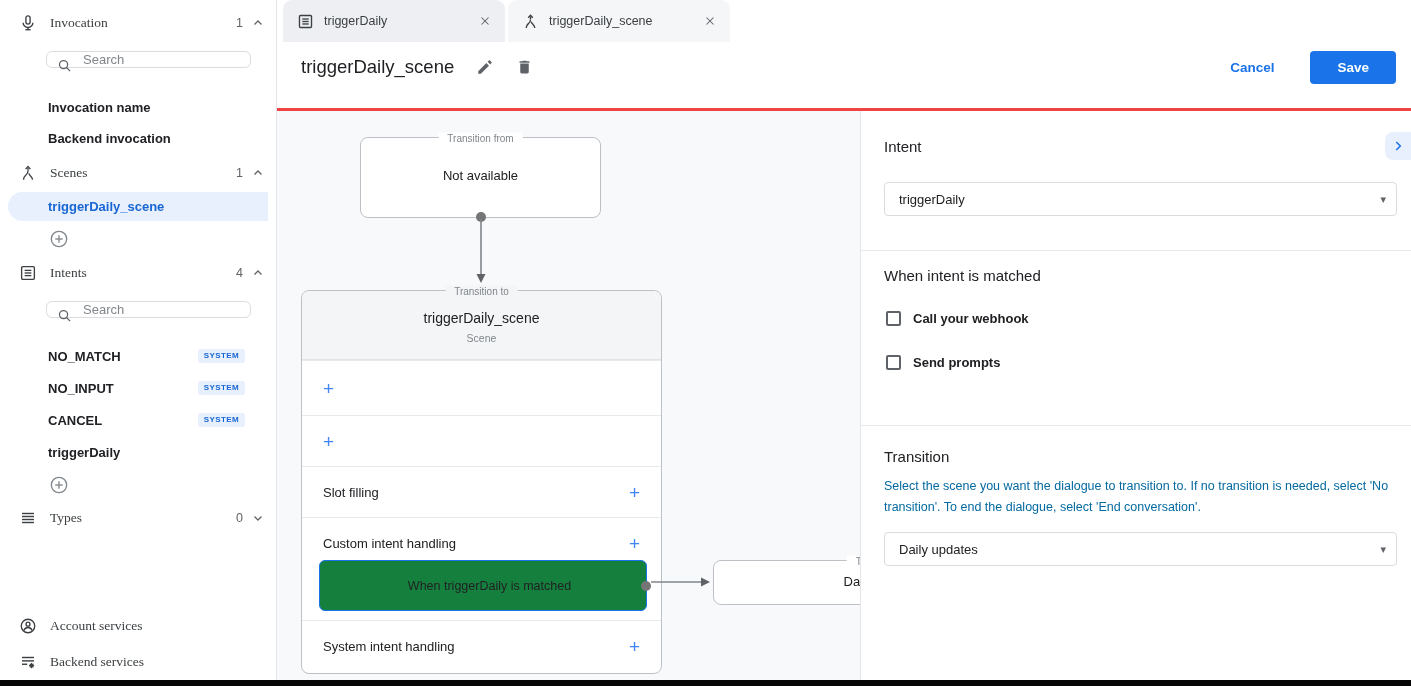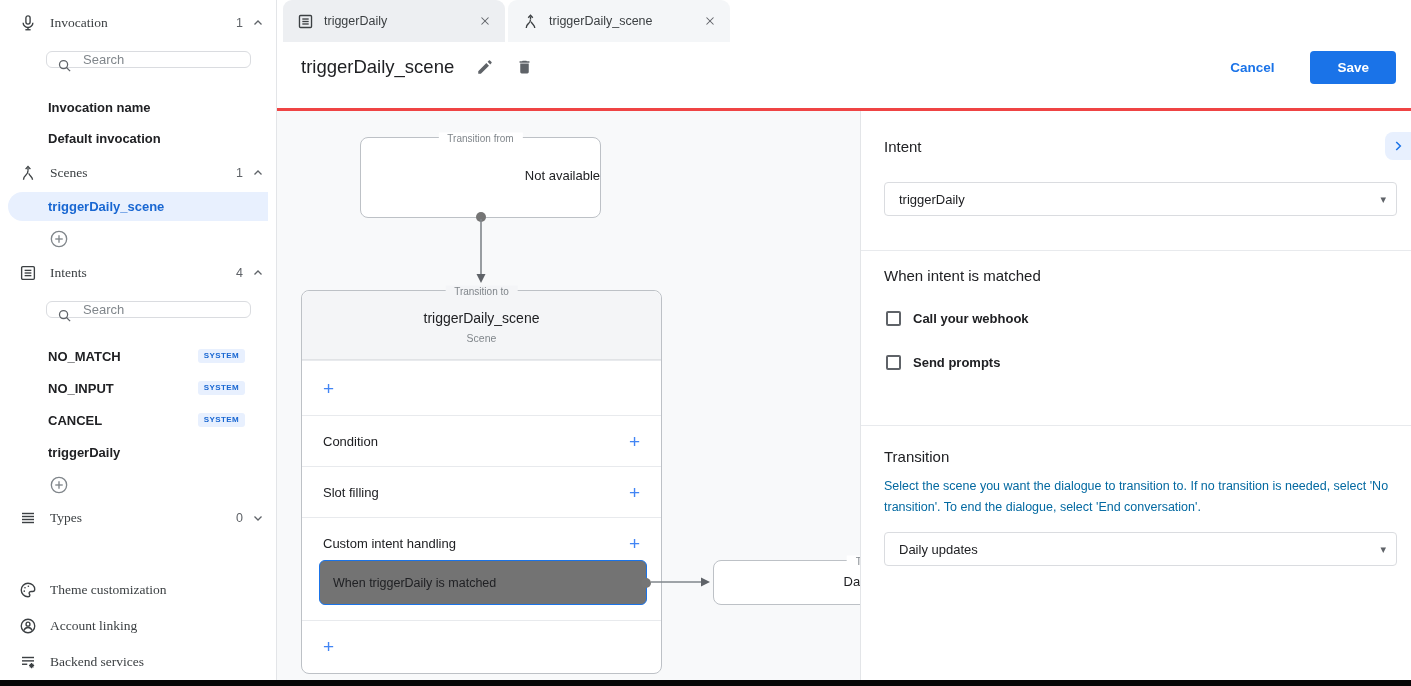"Default invocation" div.side-item { text: Default -> Backend }
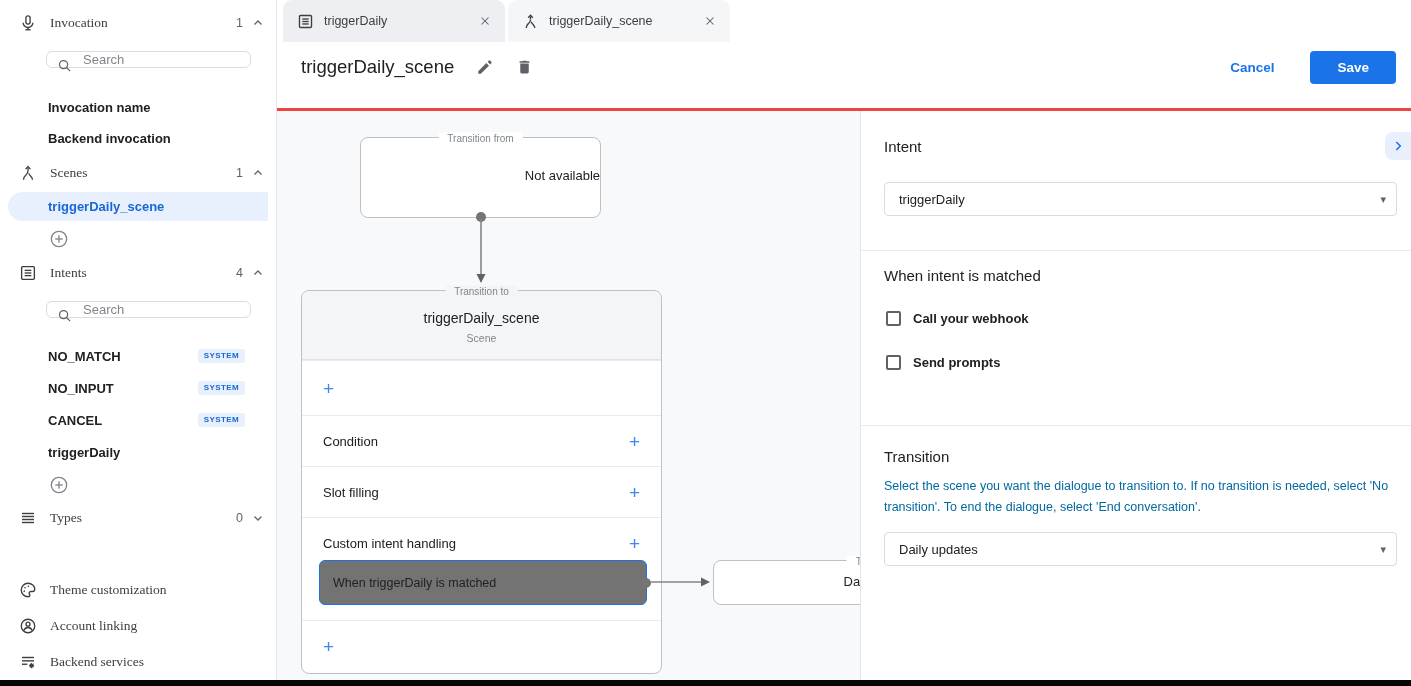"Not available" .from-box .fb-content { text-align: right -> center }
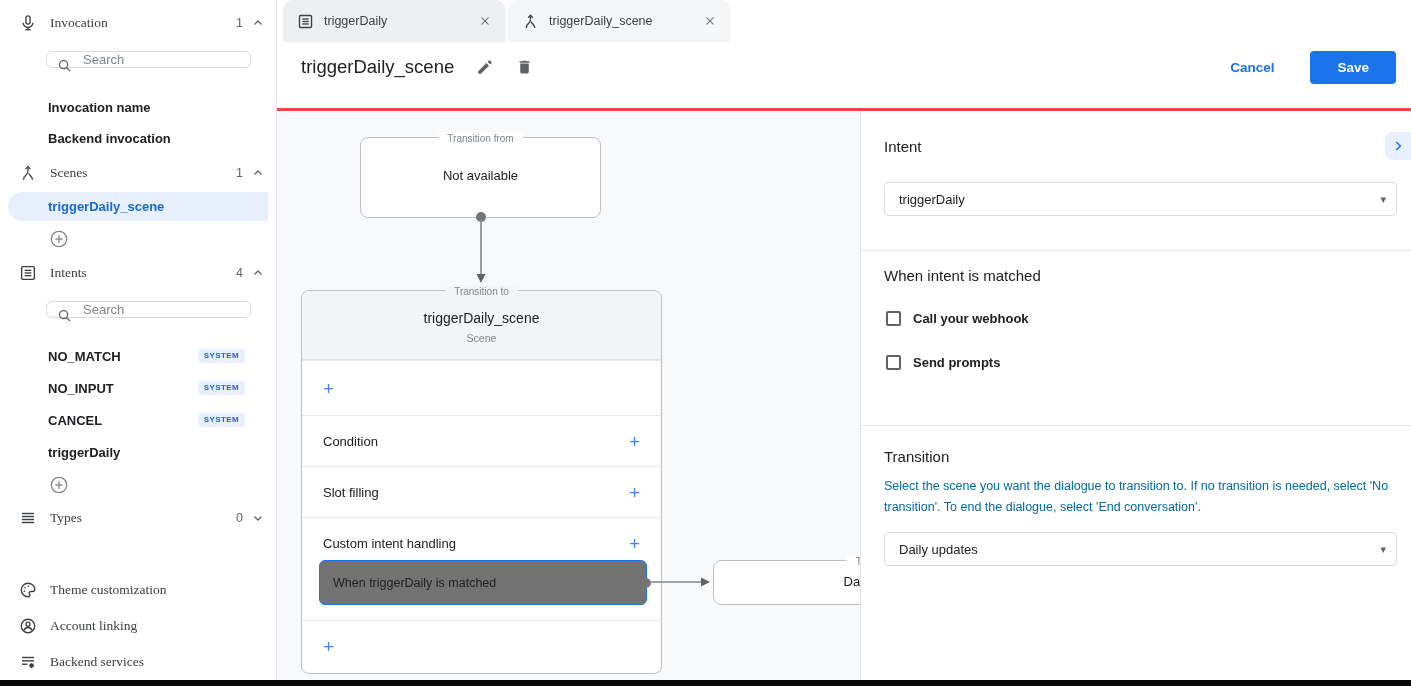"Condition" span.row-label { html: <span>Condition</span> -> none }
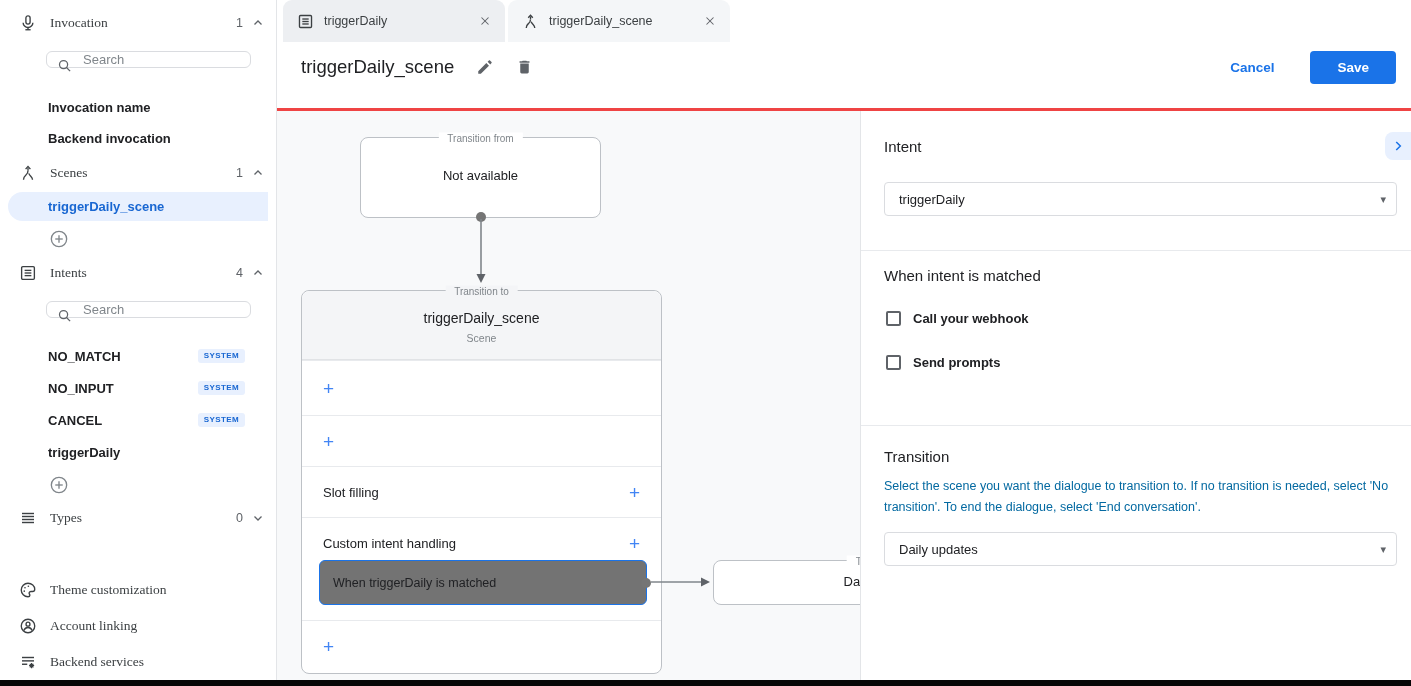"Theme customization" div.side-row { html: <div> <span> <svg> <path></path> <circle></circle> <circle></circle> <circle></circle> </svg> </span> <span>Theme customization</span> </div> -> none }
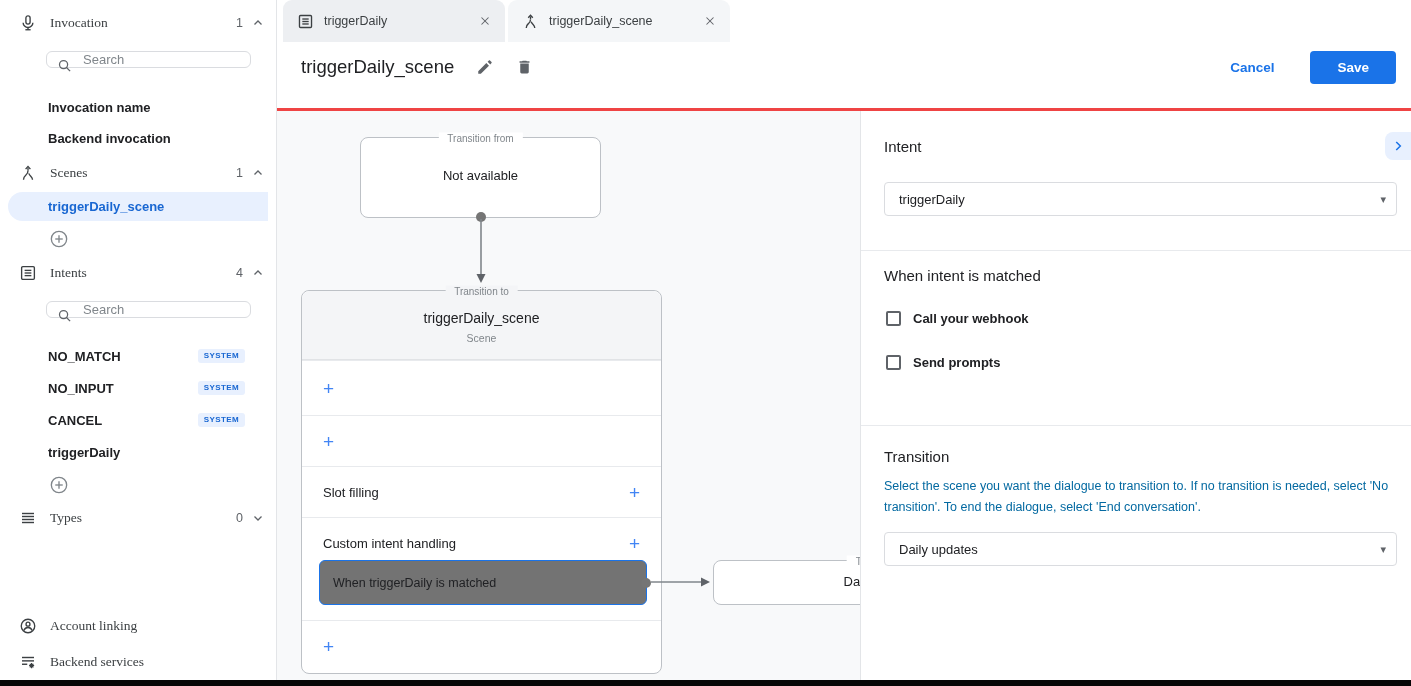"When triggerDaily is matched" .handler-chip { background: #737373 -> #15803d; height: 45px -> 51px; justify-content: none -> center }
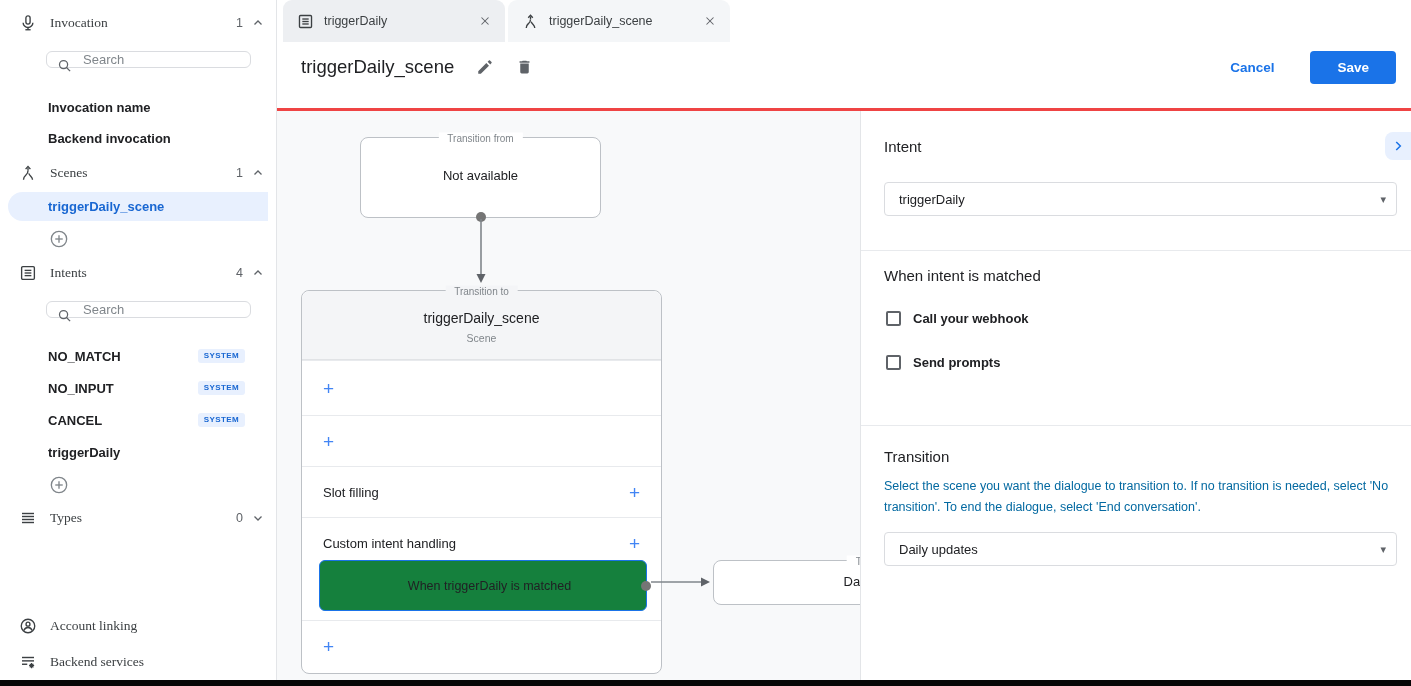"Account linking" span.slabel { text: linking -> services }
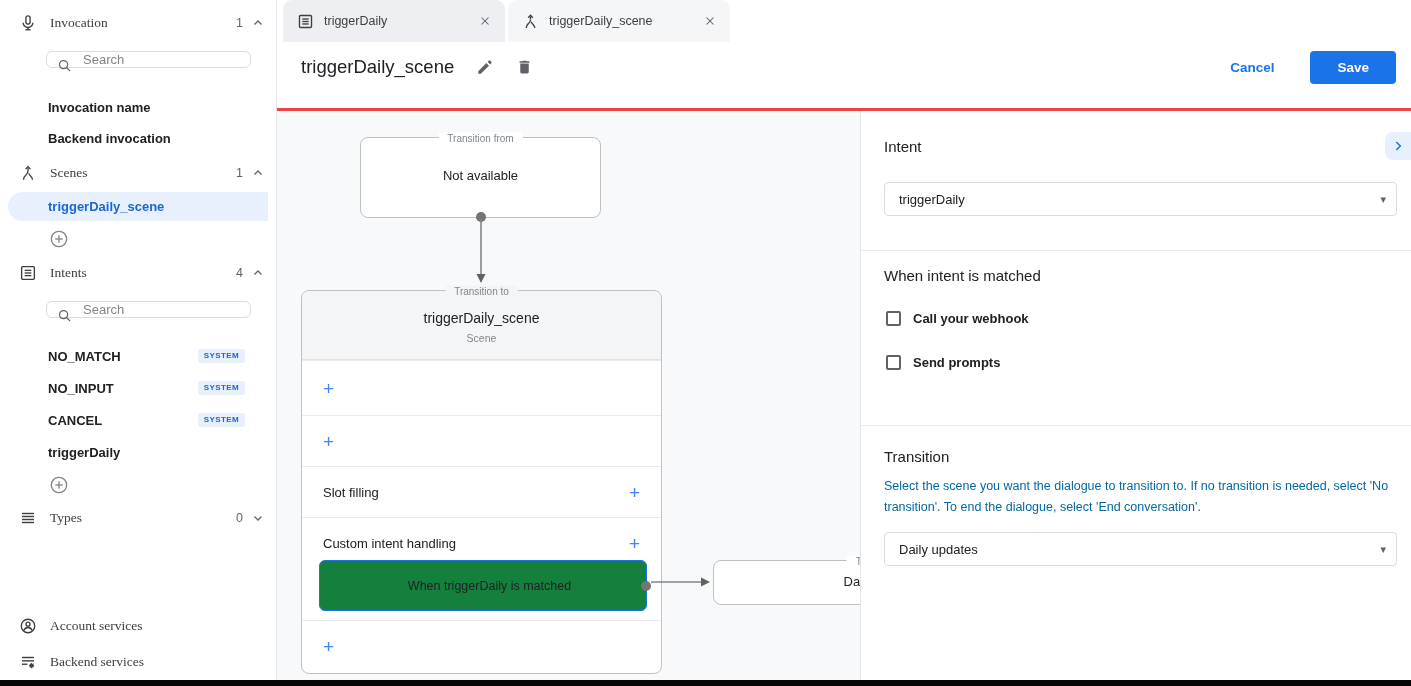"System intent handling" span.row-label { html: none -> <span>System intent handling</span> }
